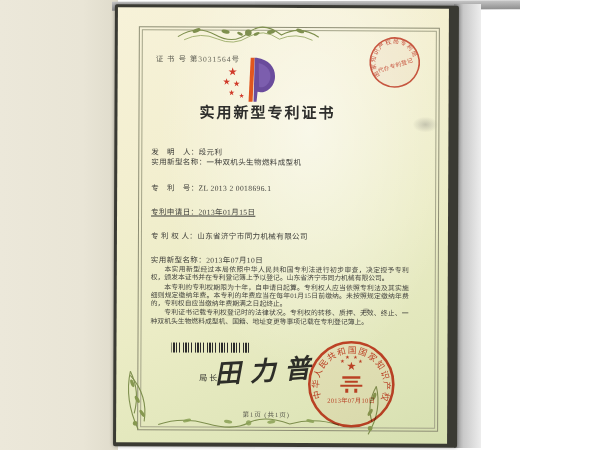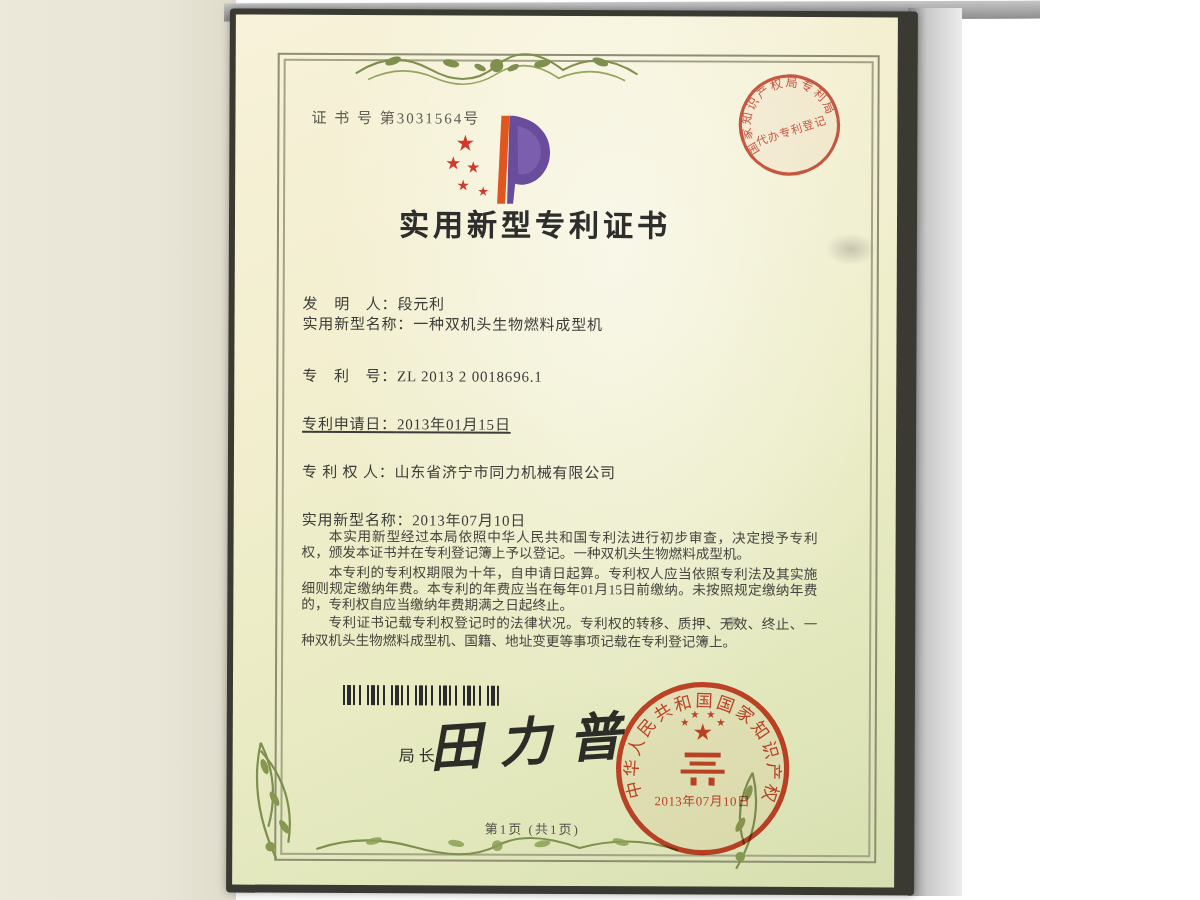"本实用新型经过本局依照中华人民共和国专利法进行初步审查，决定授予专利权，颁发本证" p { text: 一种双机头生物燃料成型机 -> 山东省济宁市同力机械有限公司 }
